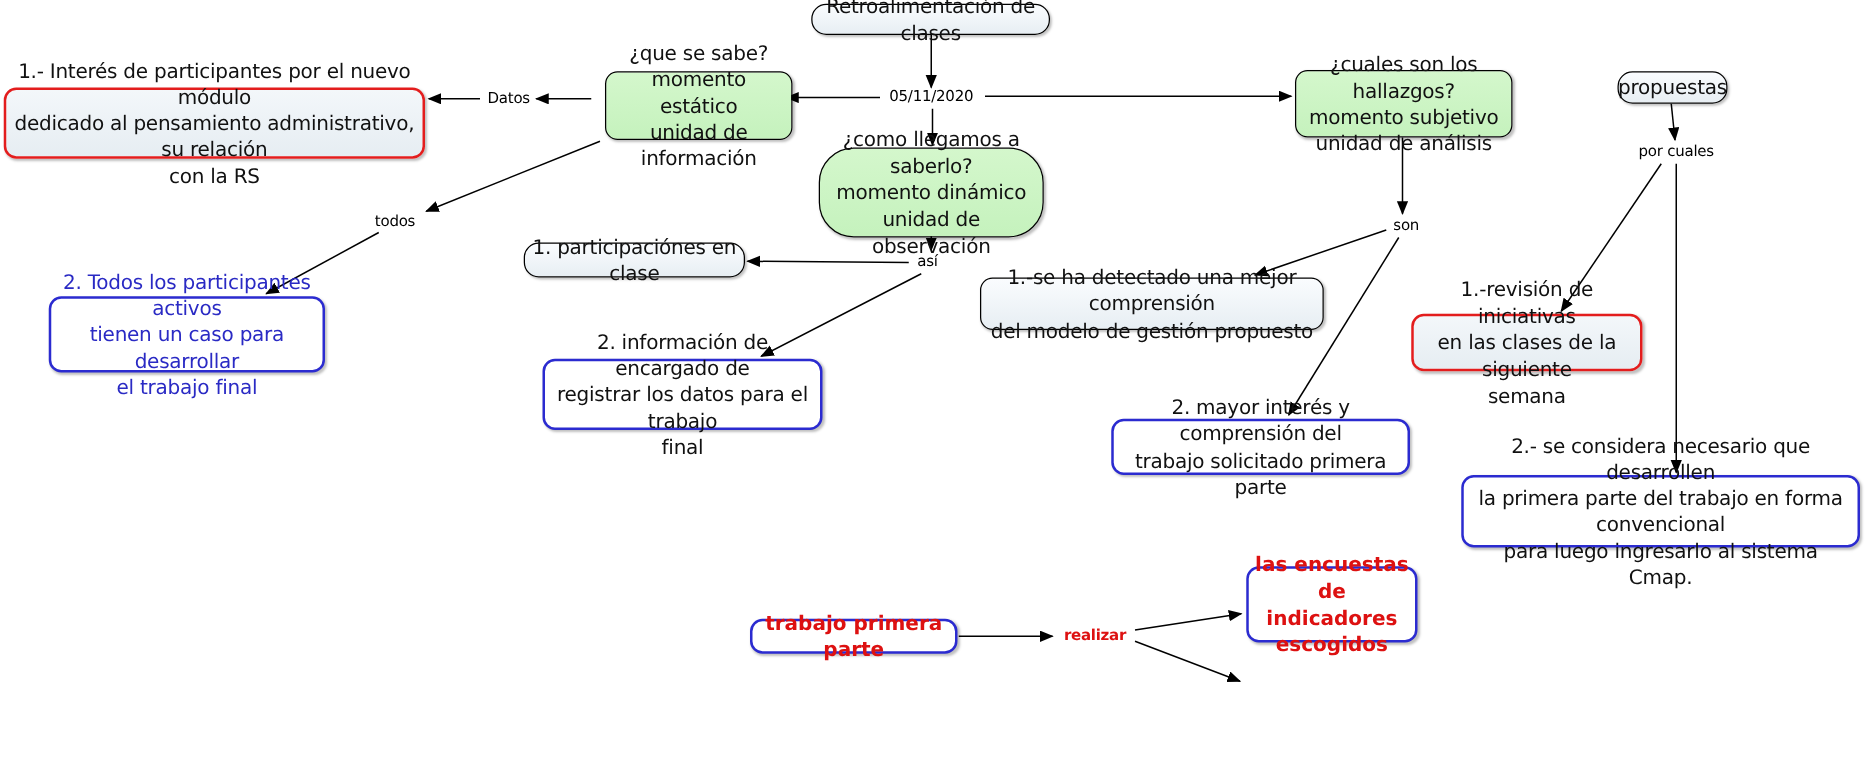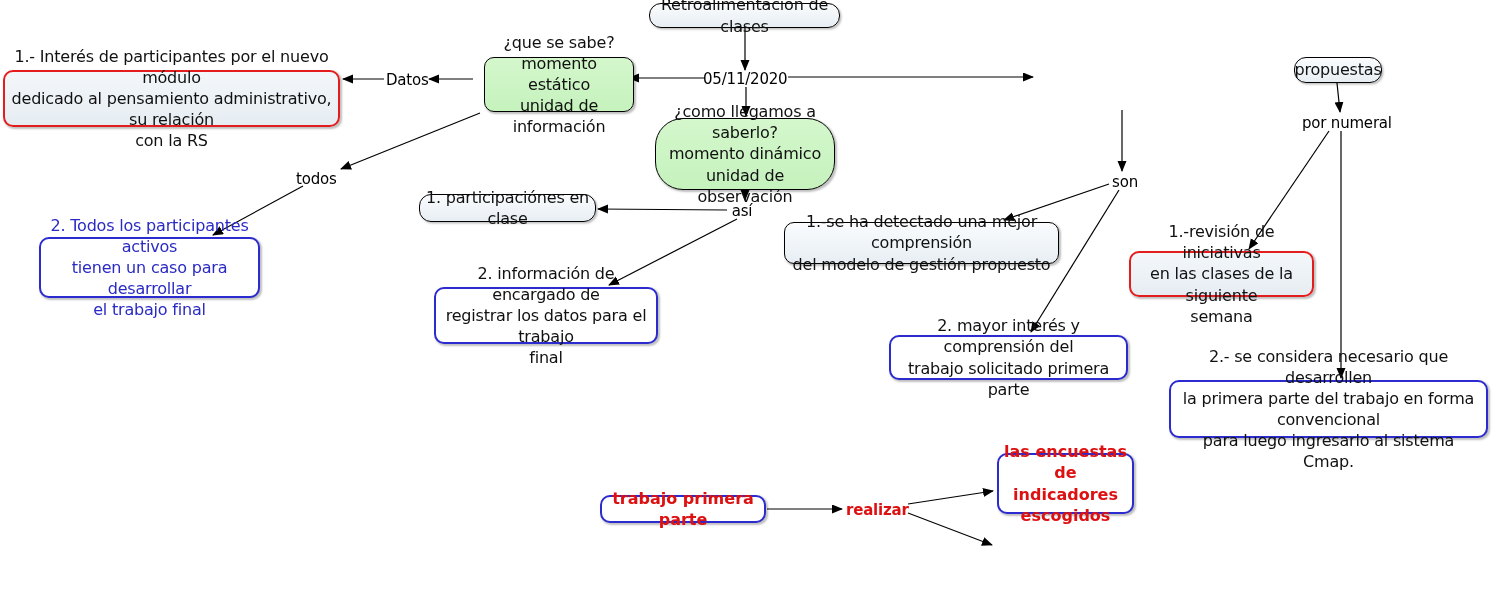"¿cuales son los hallazgos?" div.node { html: none -> <div>¿cuales son los hallazgos? momento subjetivo unidad de análisis</div> }
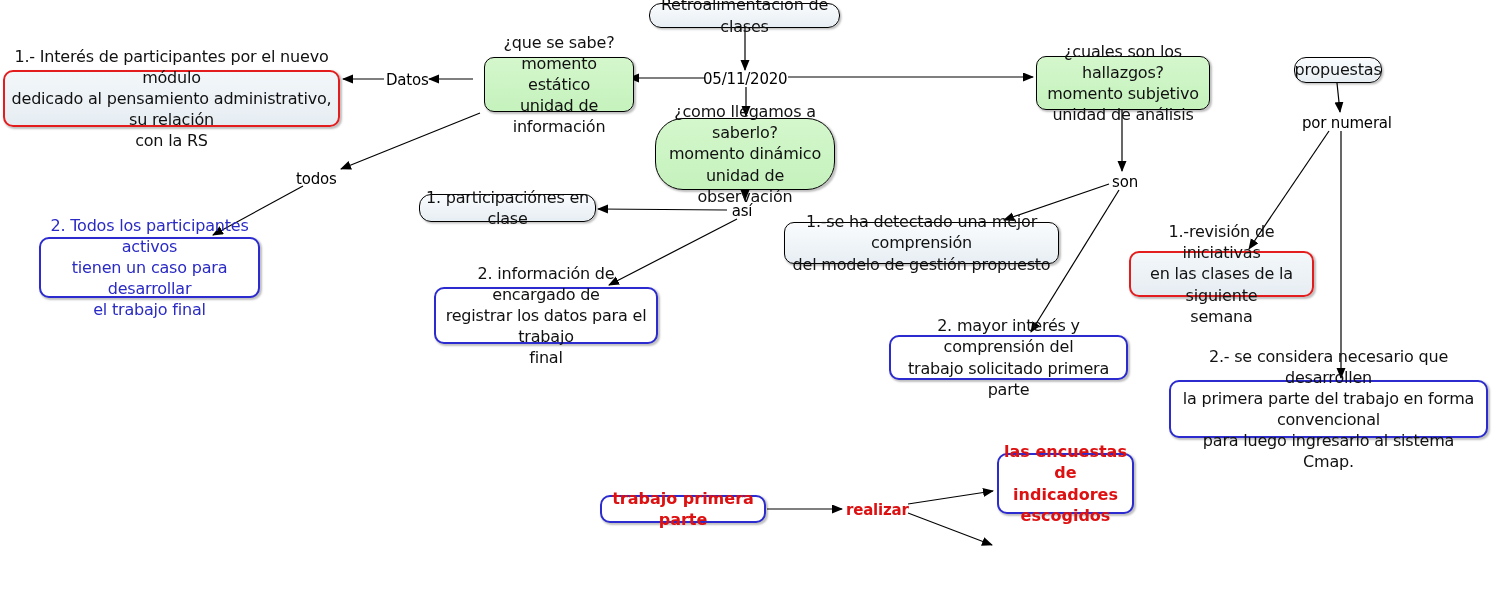"Datos" .link-label { font-size: 15px -> 12px }
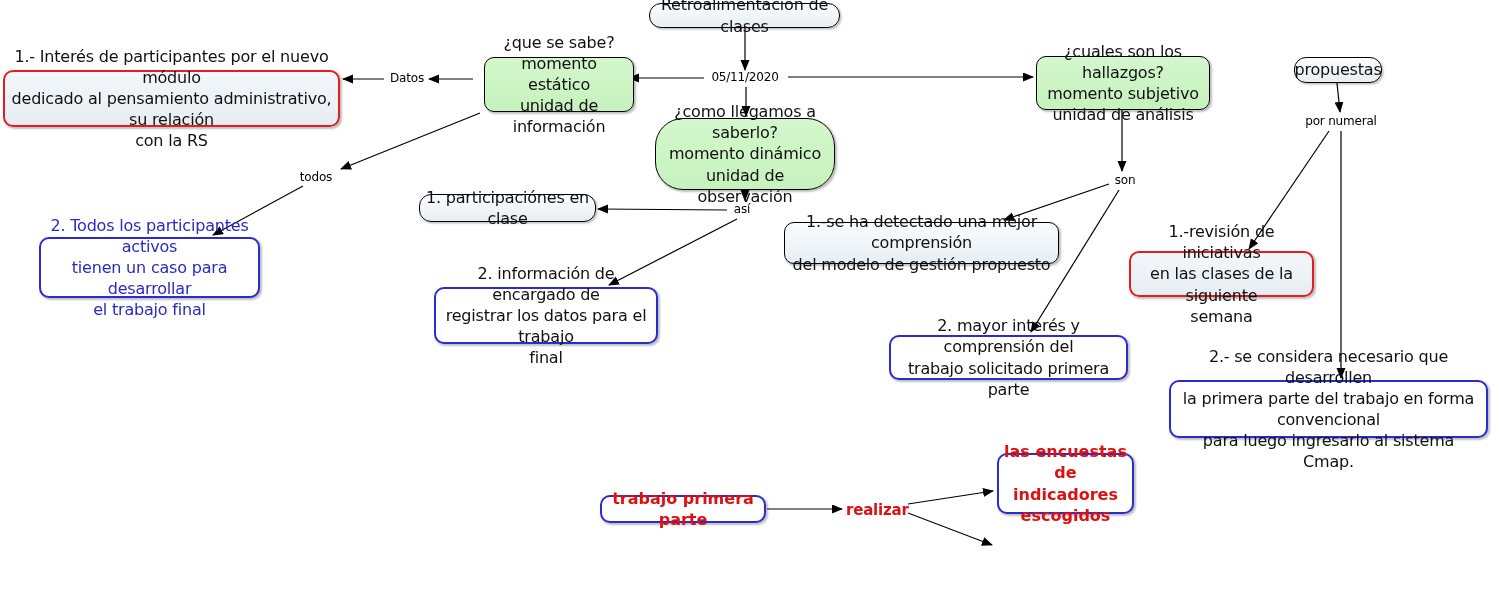"por numeral" div.link-label { text: numeral -> cuales }
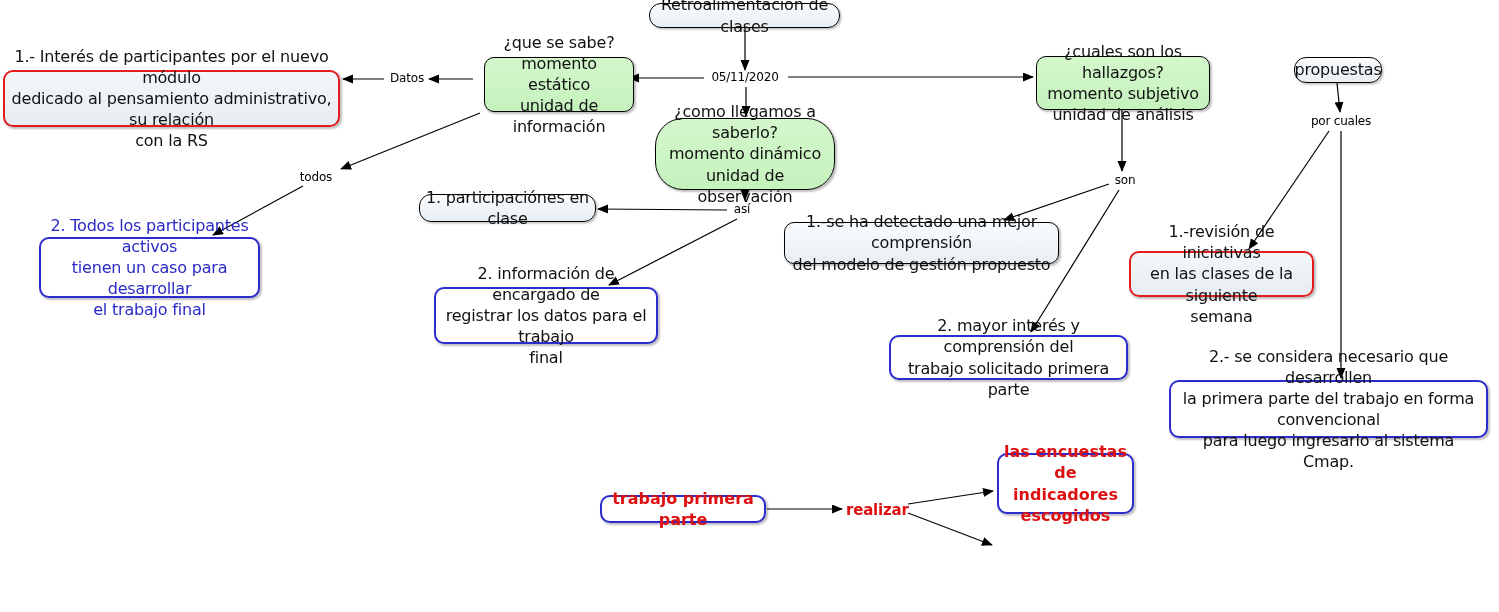"realizar" .link-label.bold-red { font-size: 15px -> 12px }
